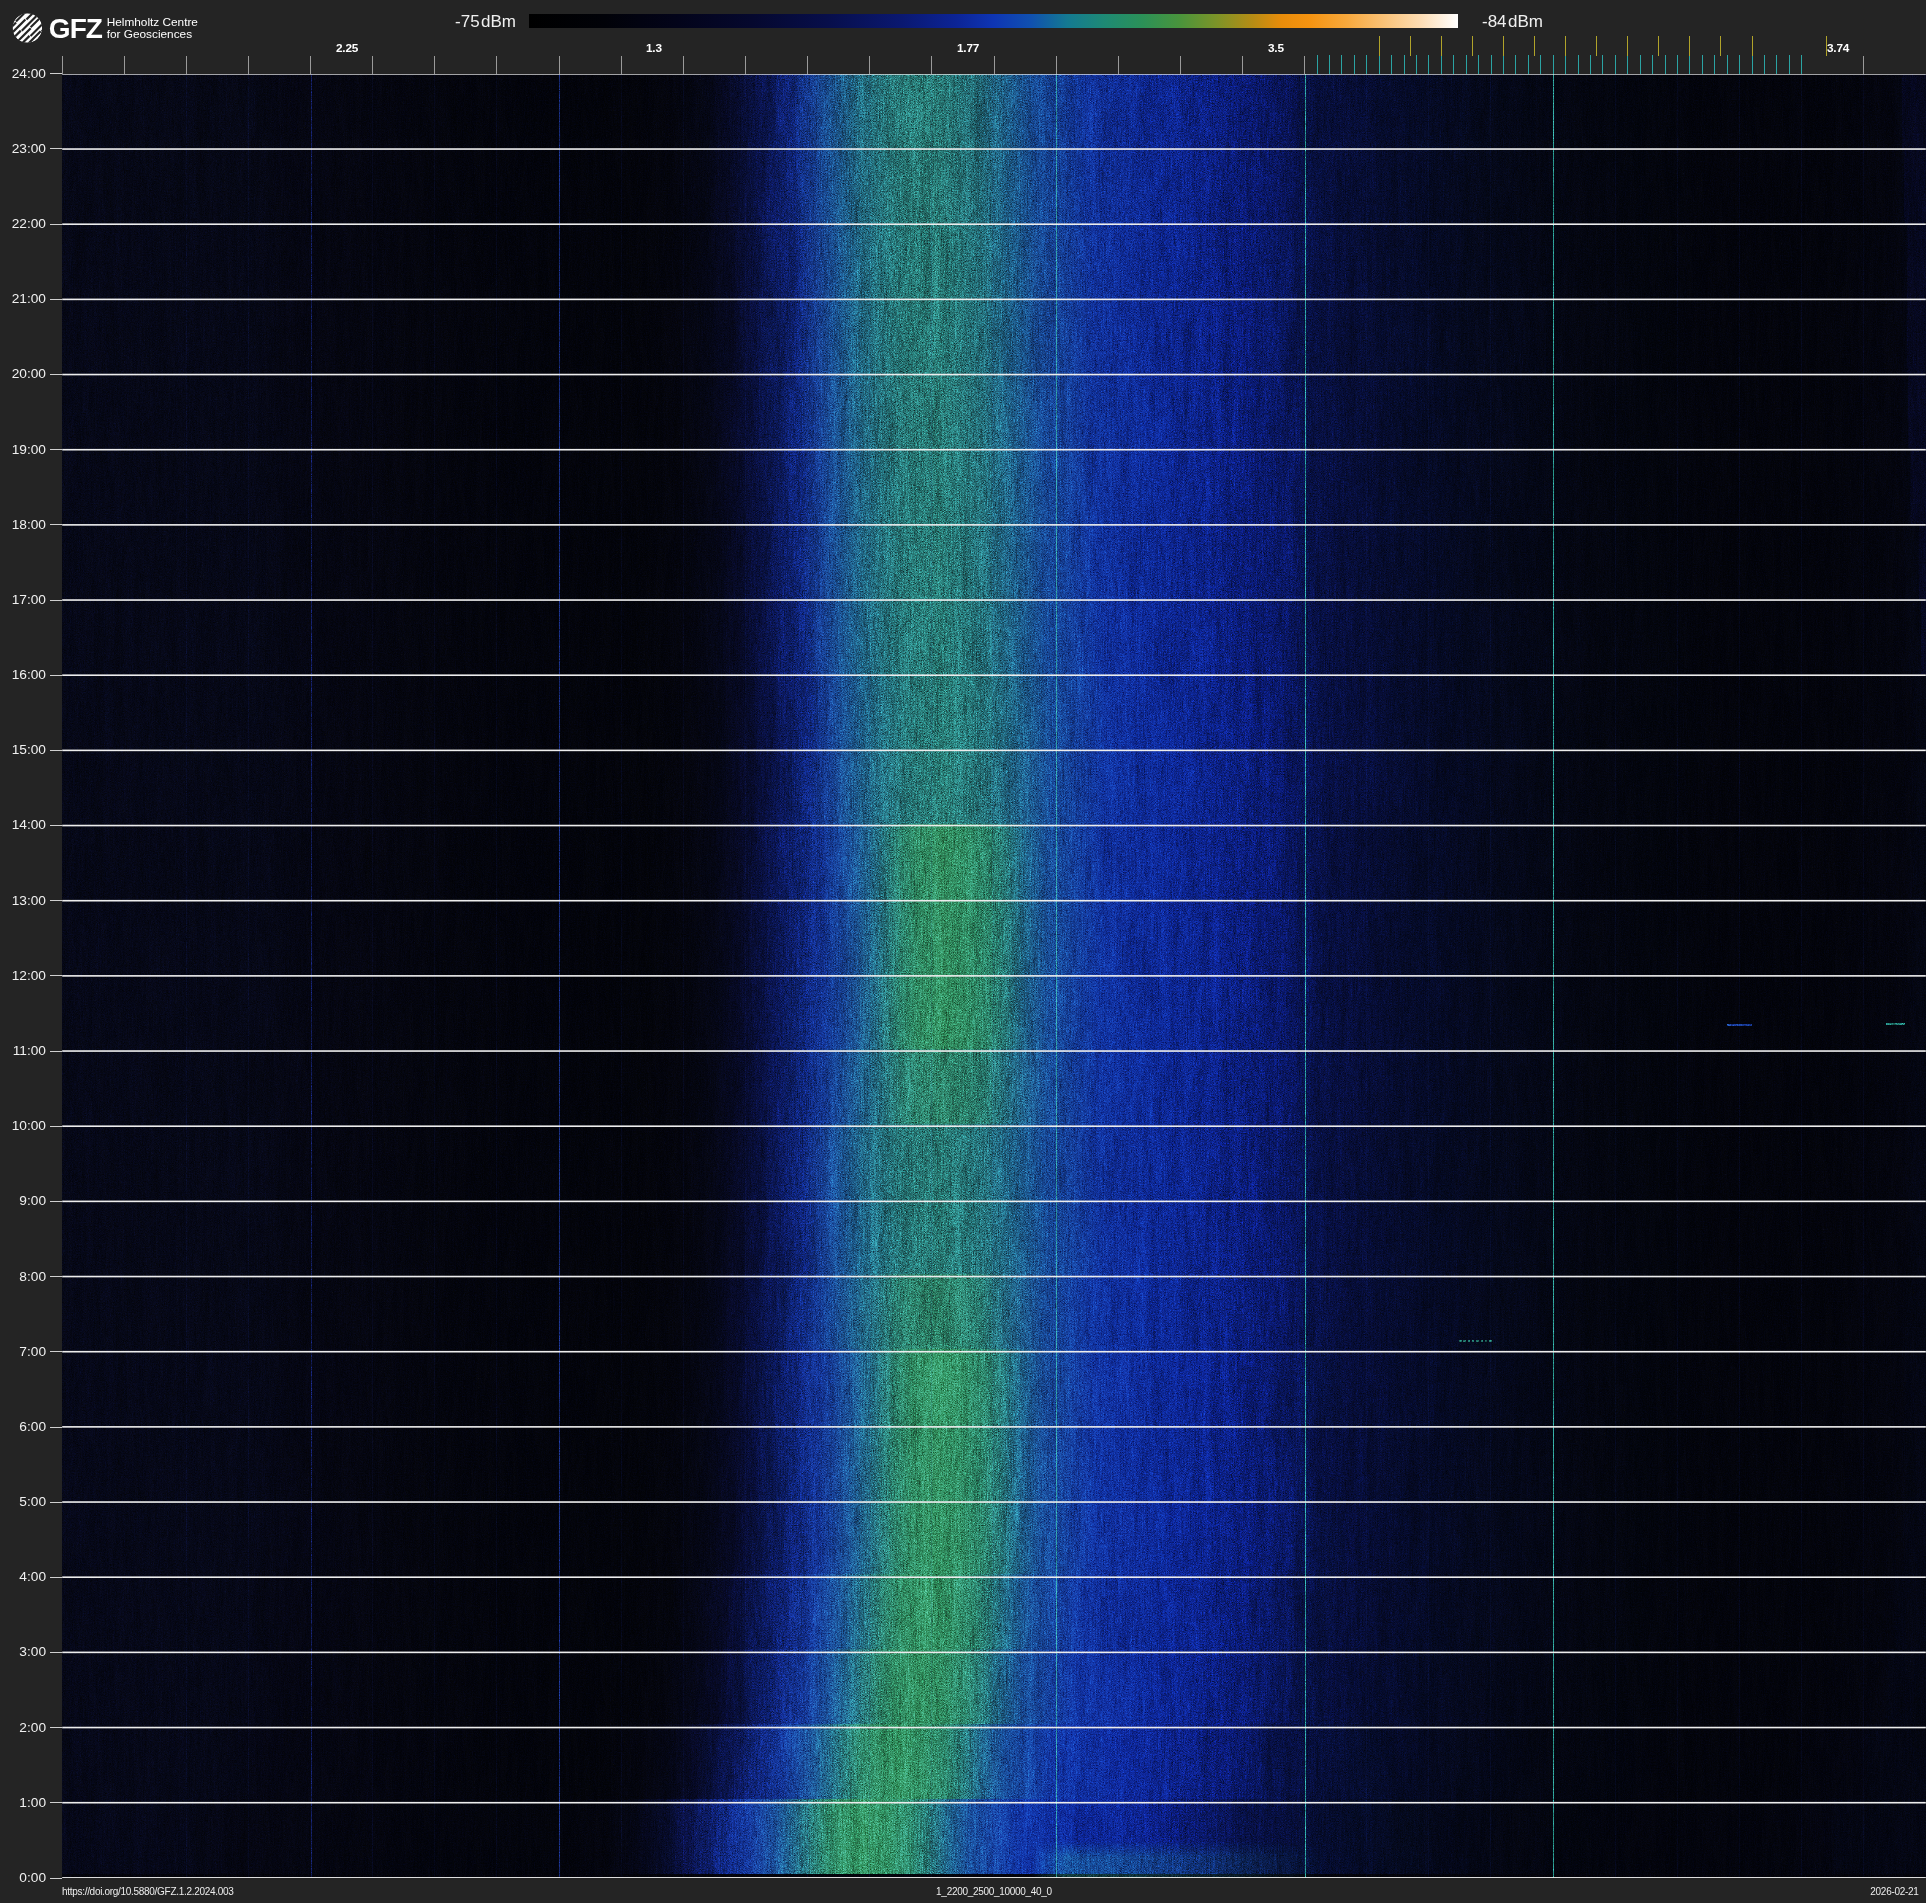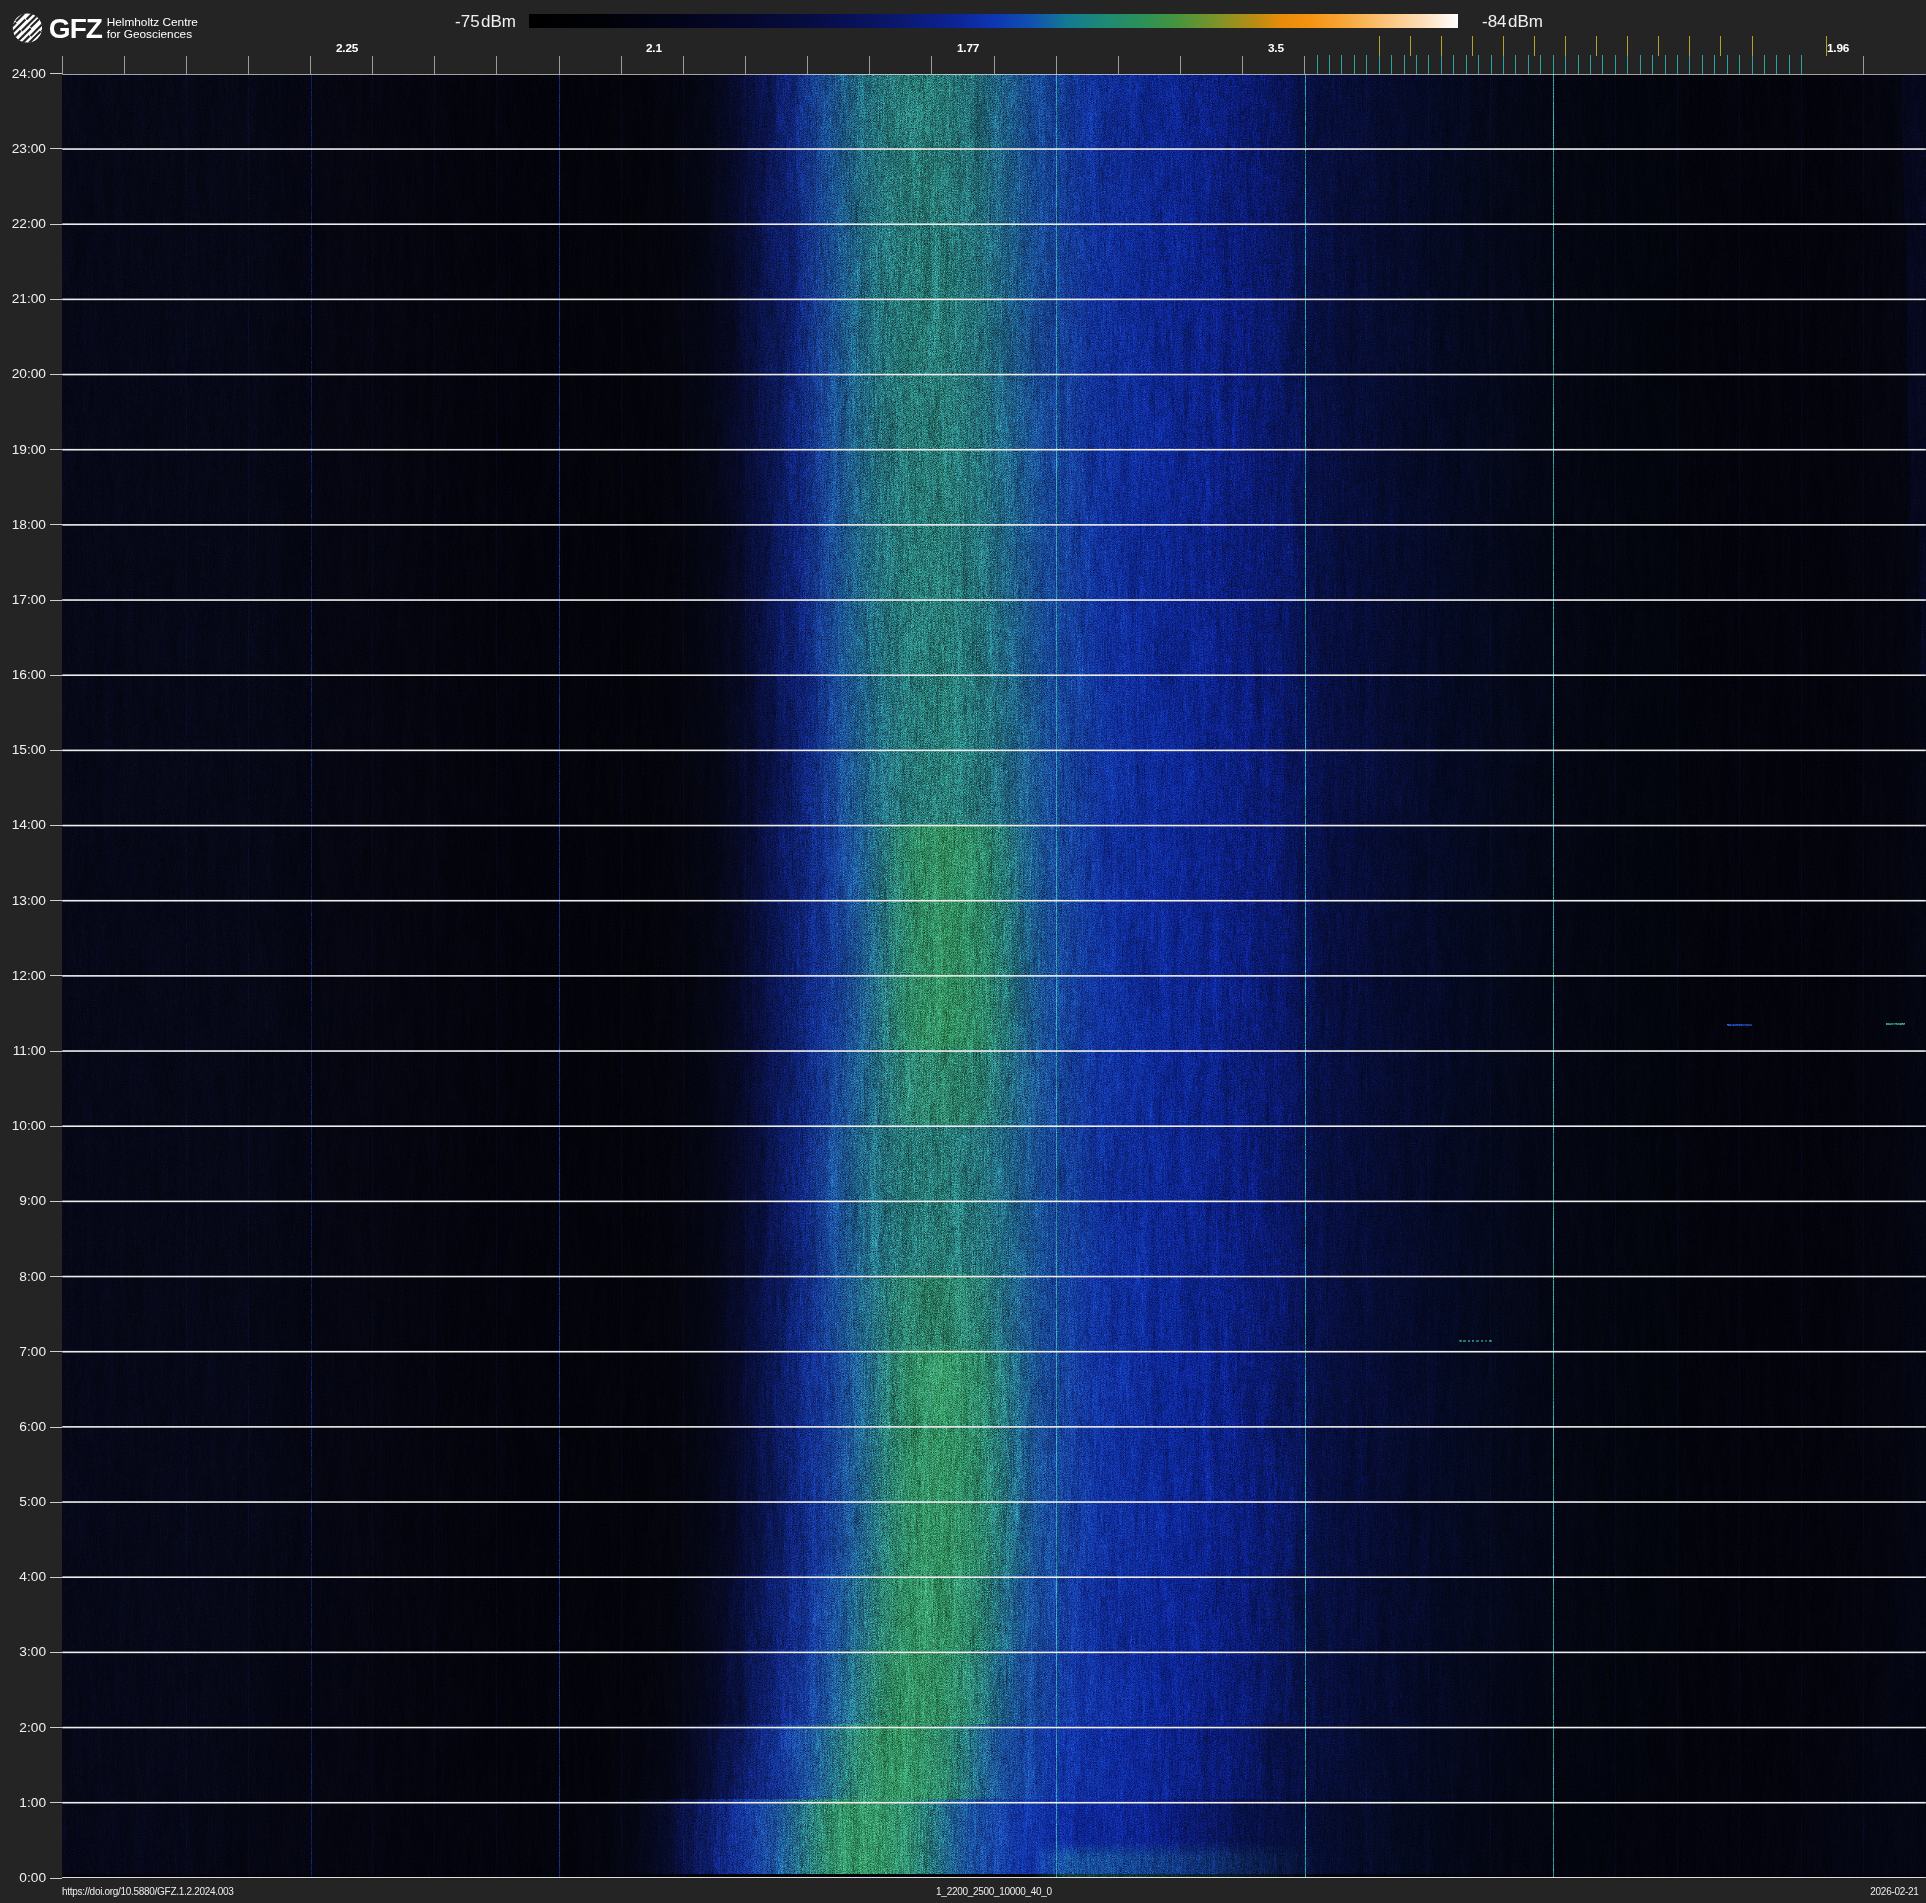"2.1" div.flab { text: 2.1 -> 1.3 }
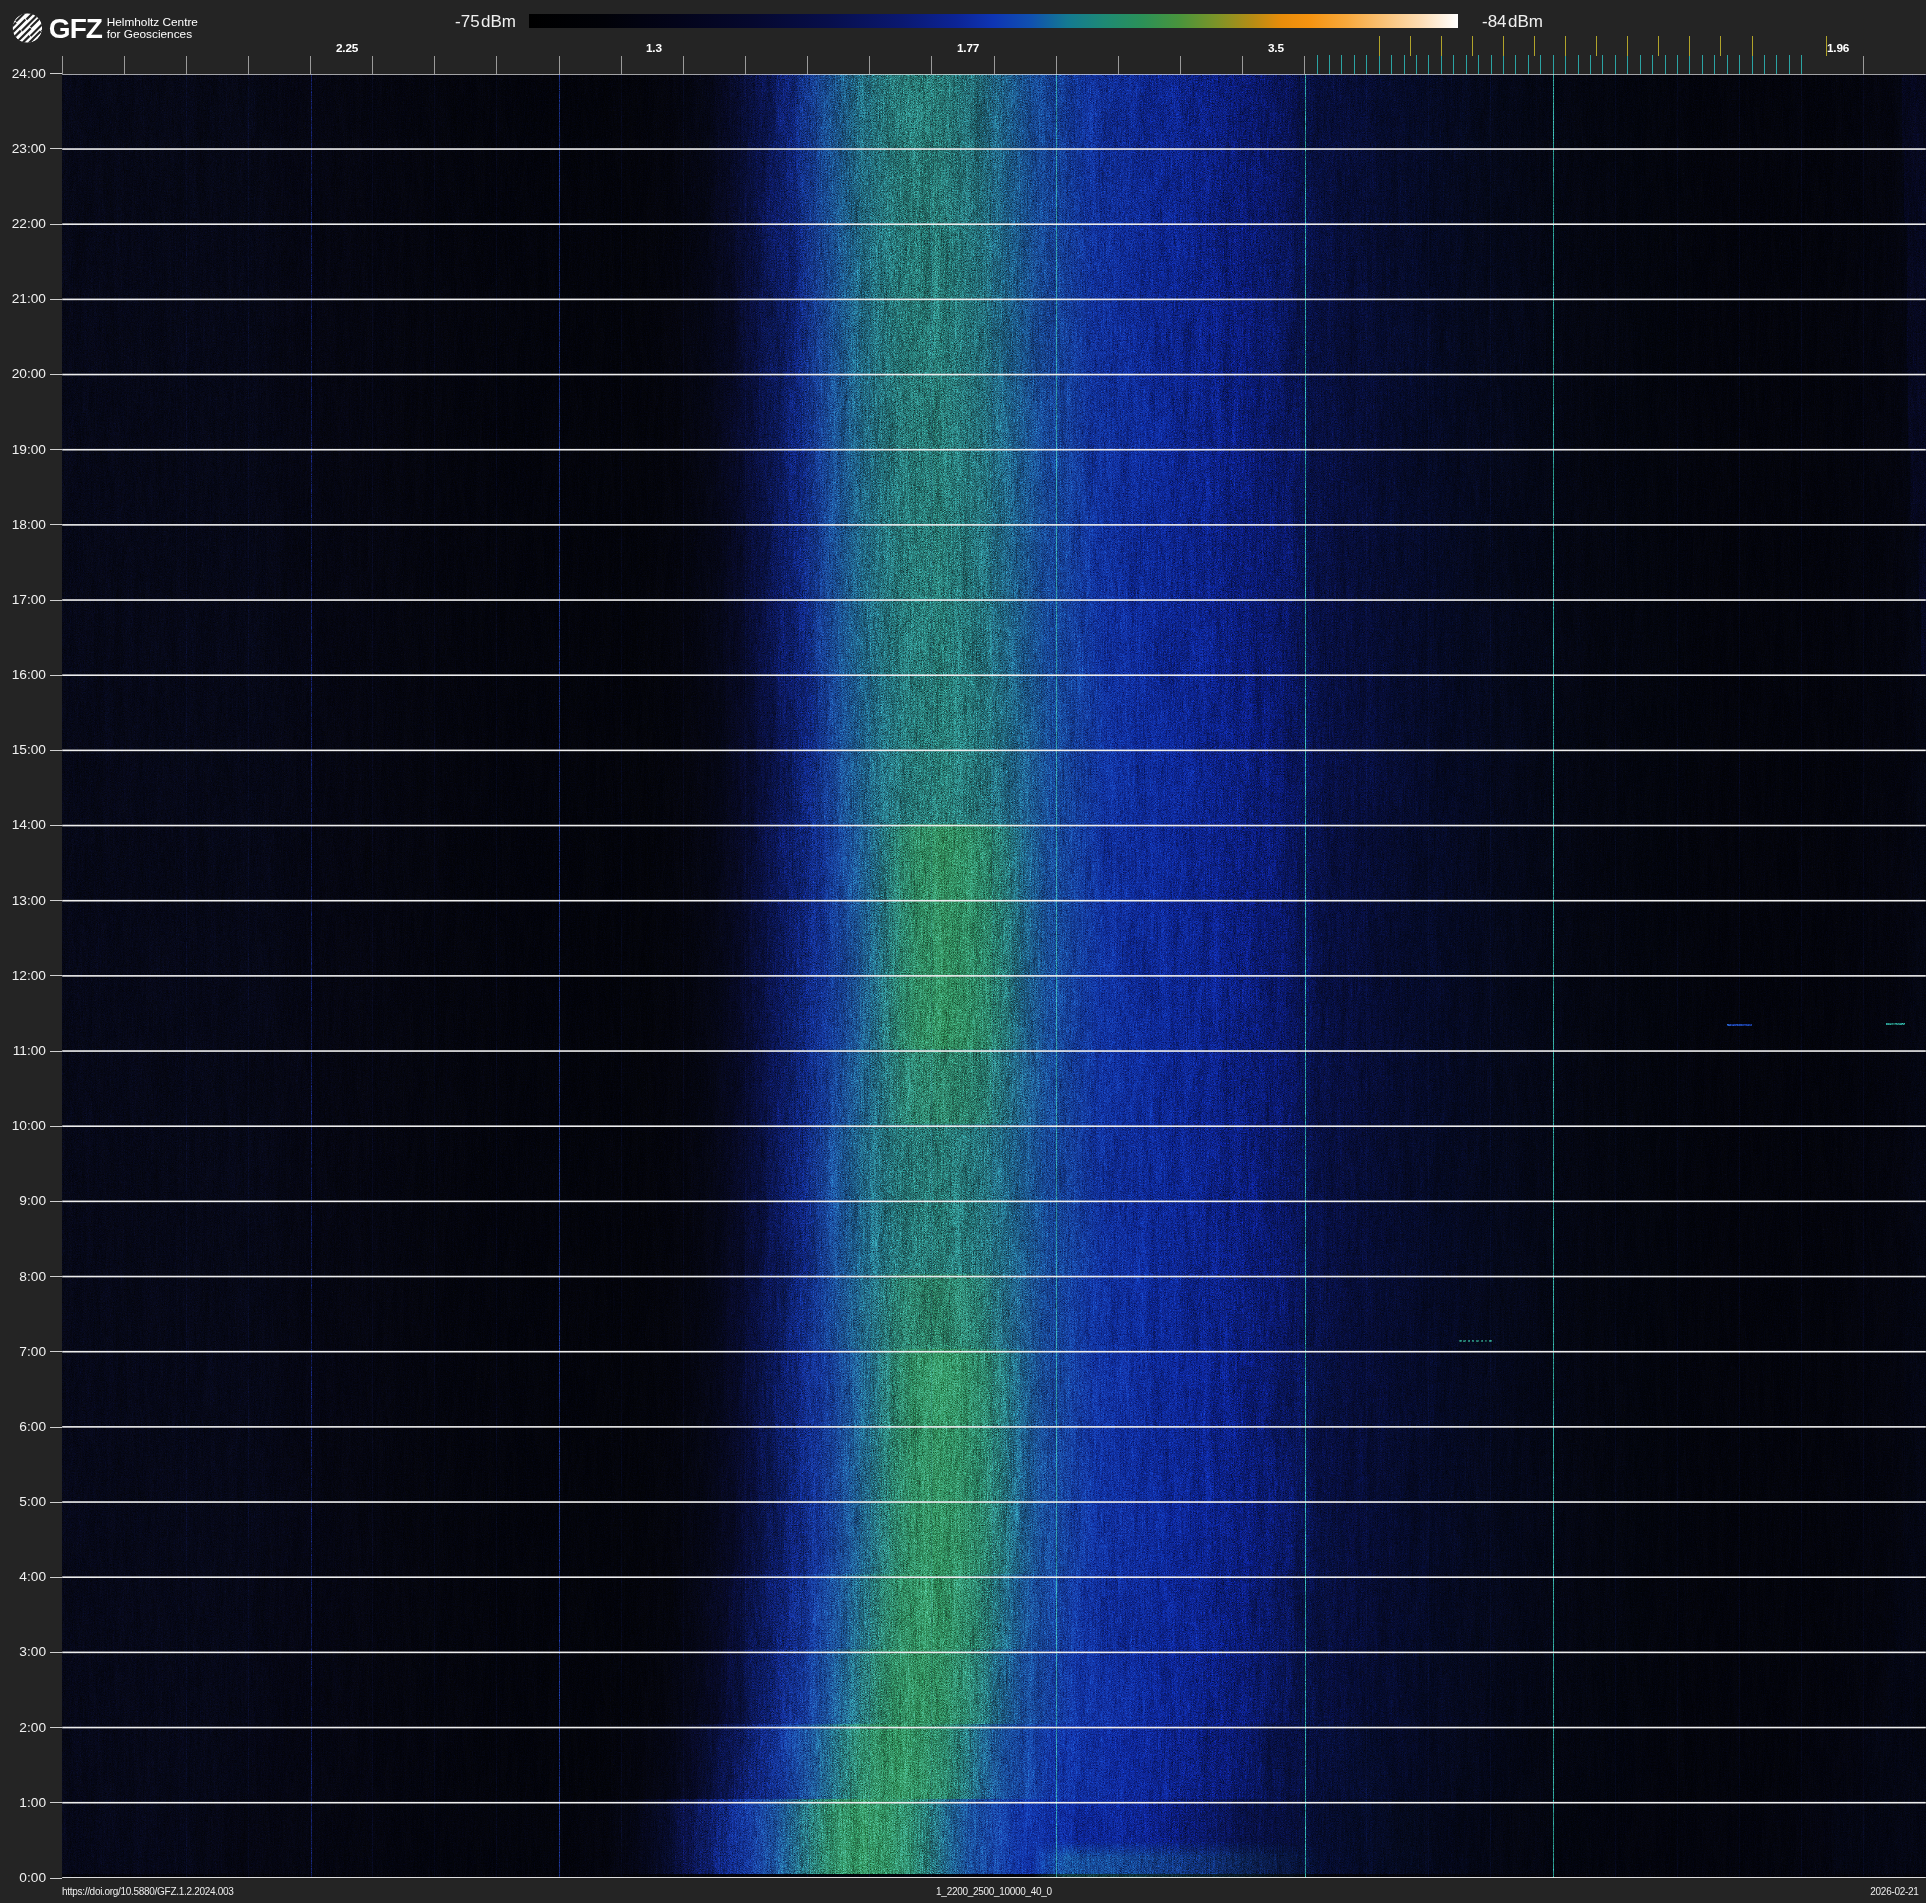"1.96" div.flab { text: 1.96 -> 3.74 }
